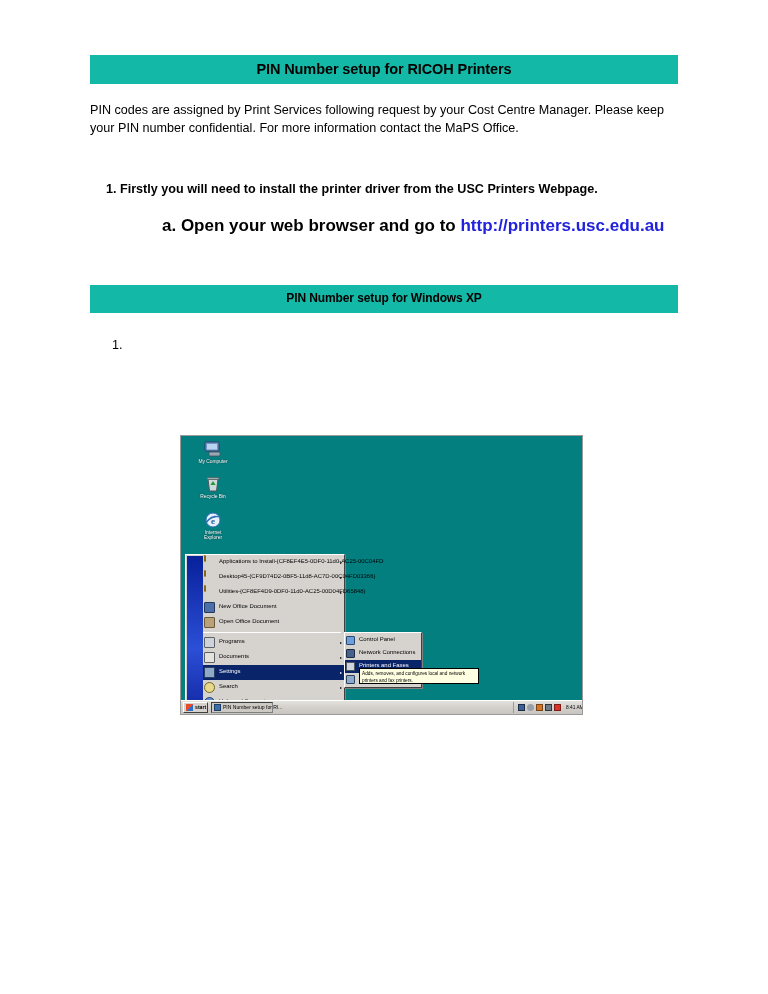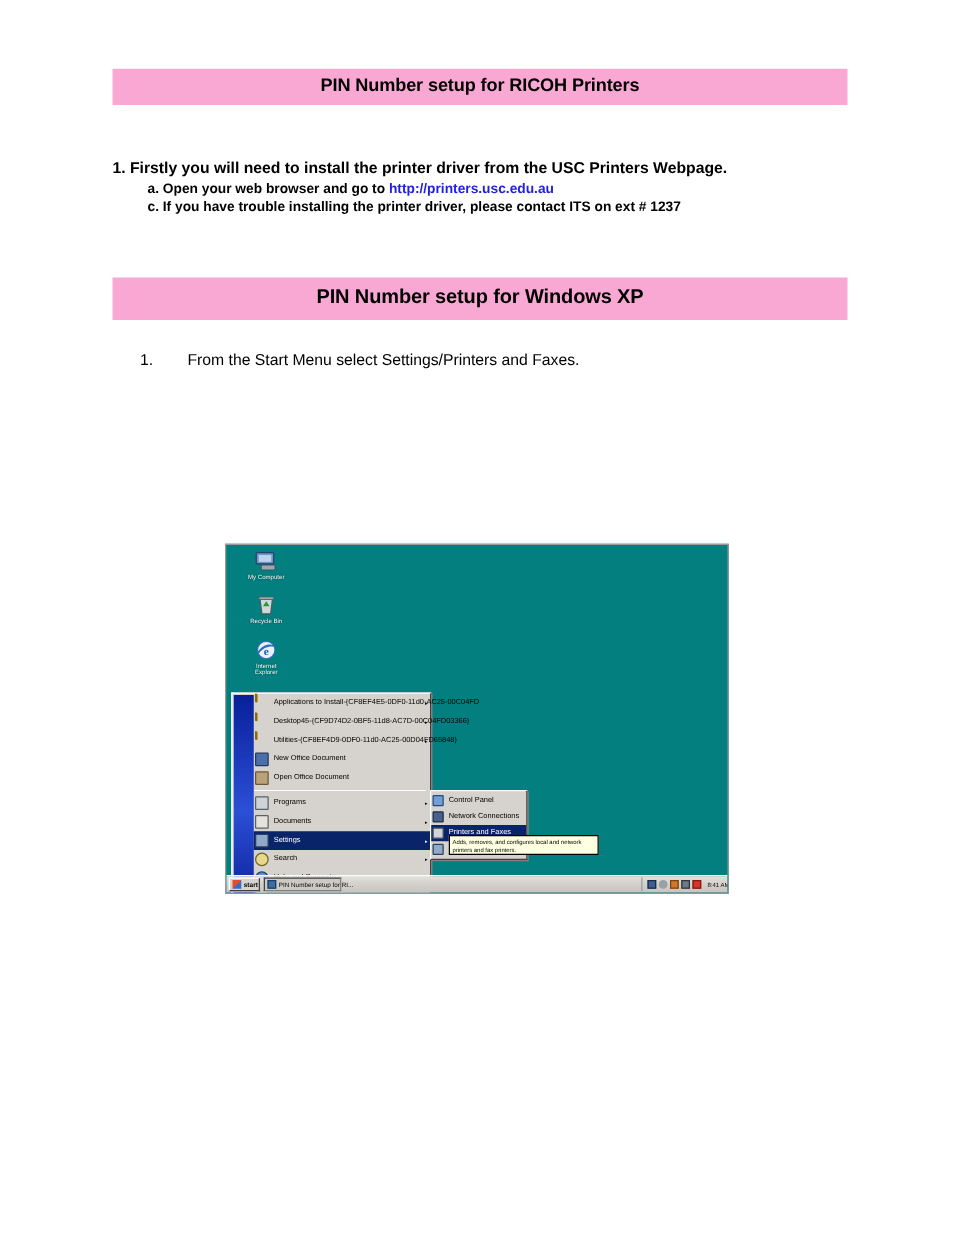"PIN Number setup for RICOH" .band { background: #f9a8d4 -> #14b8a6 }
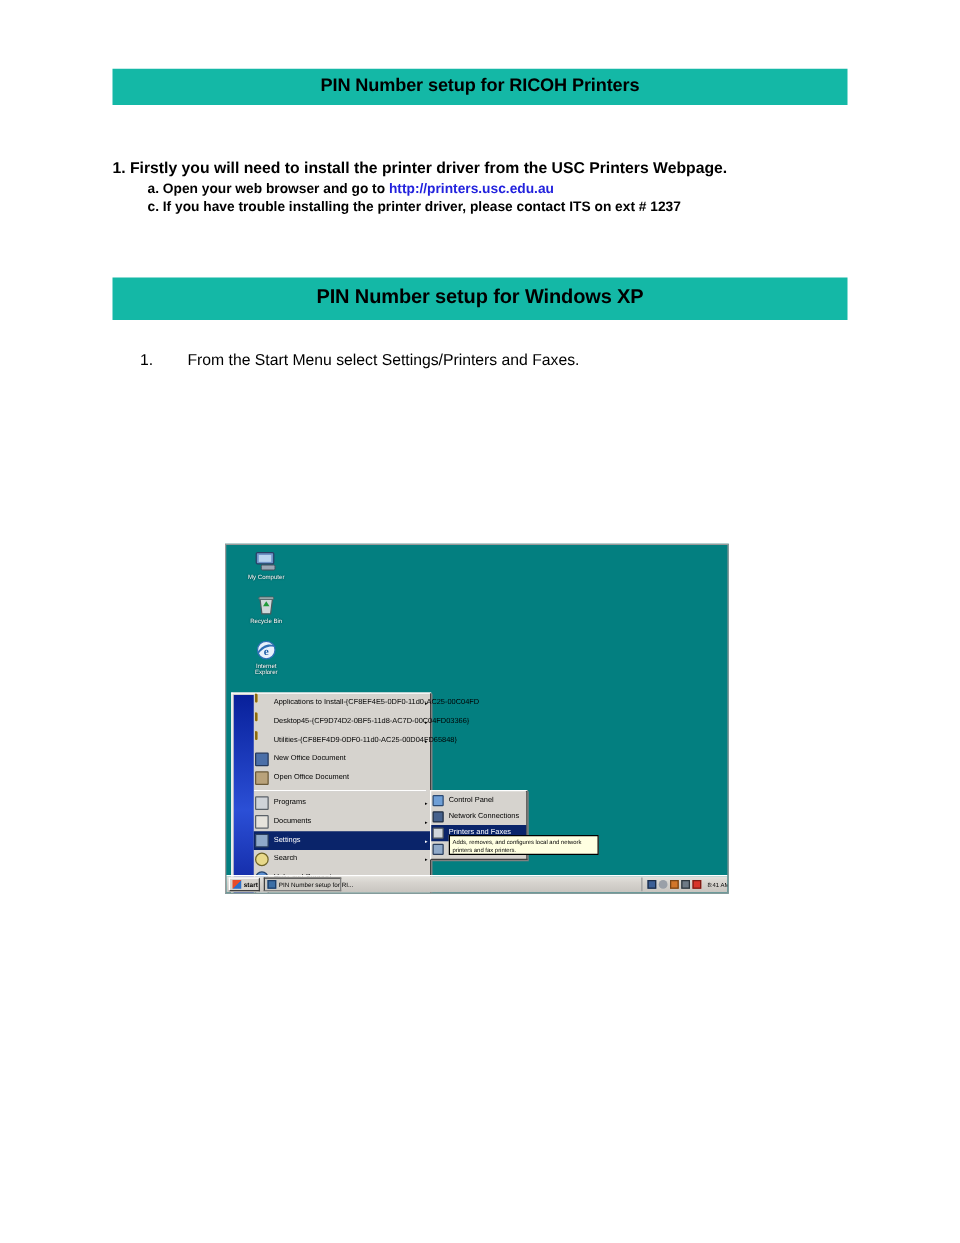"PIN codes are assigned by" p.body { html: none -> <p>PIN codes are assigned by Print Services following request by your Cost Centre Manager. Please keep your PIN number confidential. For more information contact the MaPS Office.</p> }
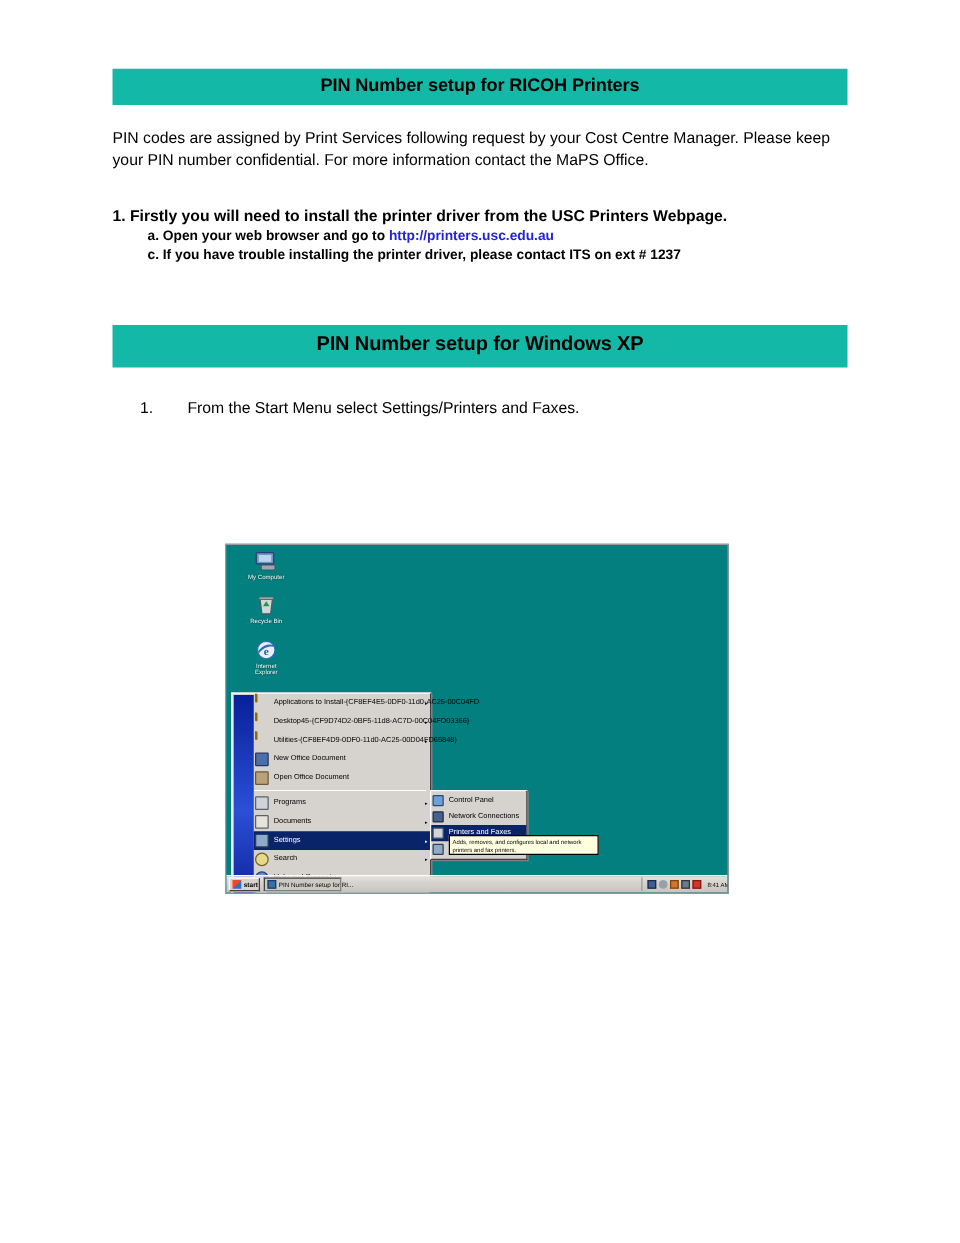"1. Firstly you will need" ol.bold-list > li.main { margin: 0 -> 16px }
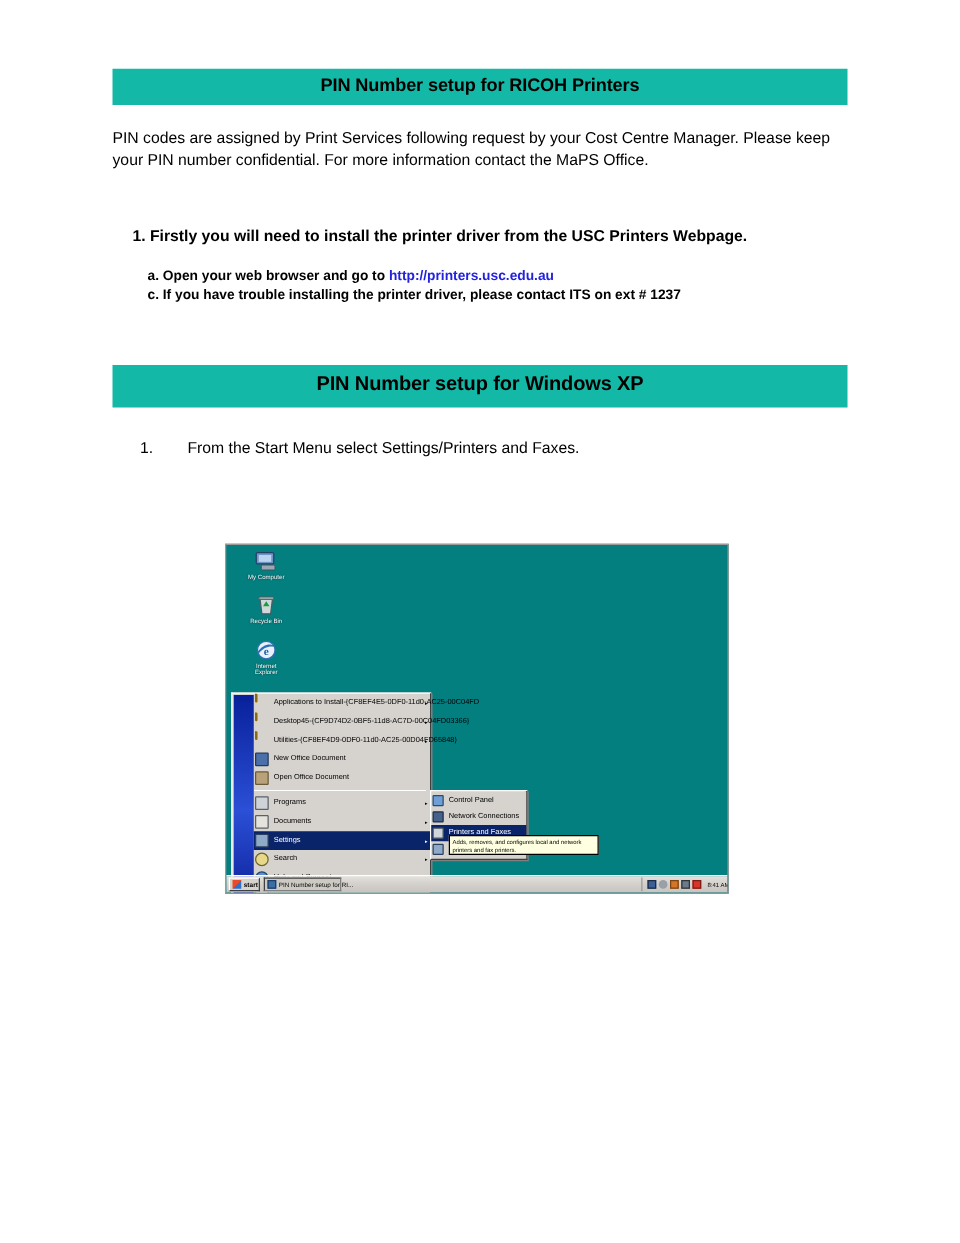"a. Open your web browser" .sub { font-size: 11px -> 17px; margin-left: 28px -> 72px }
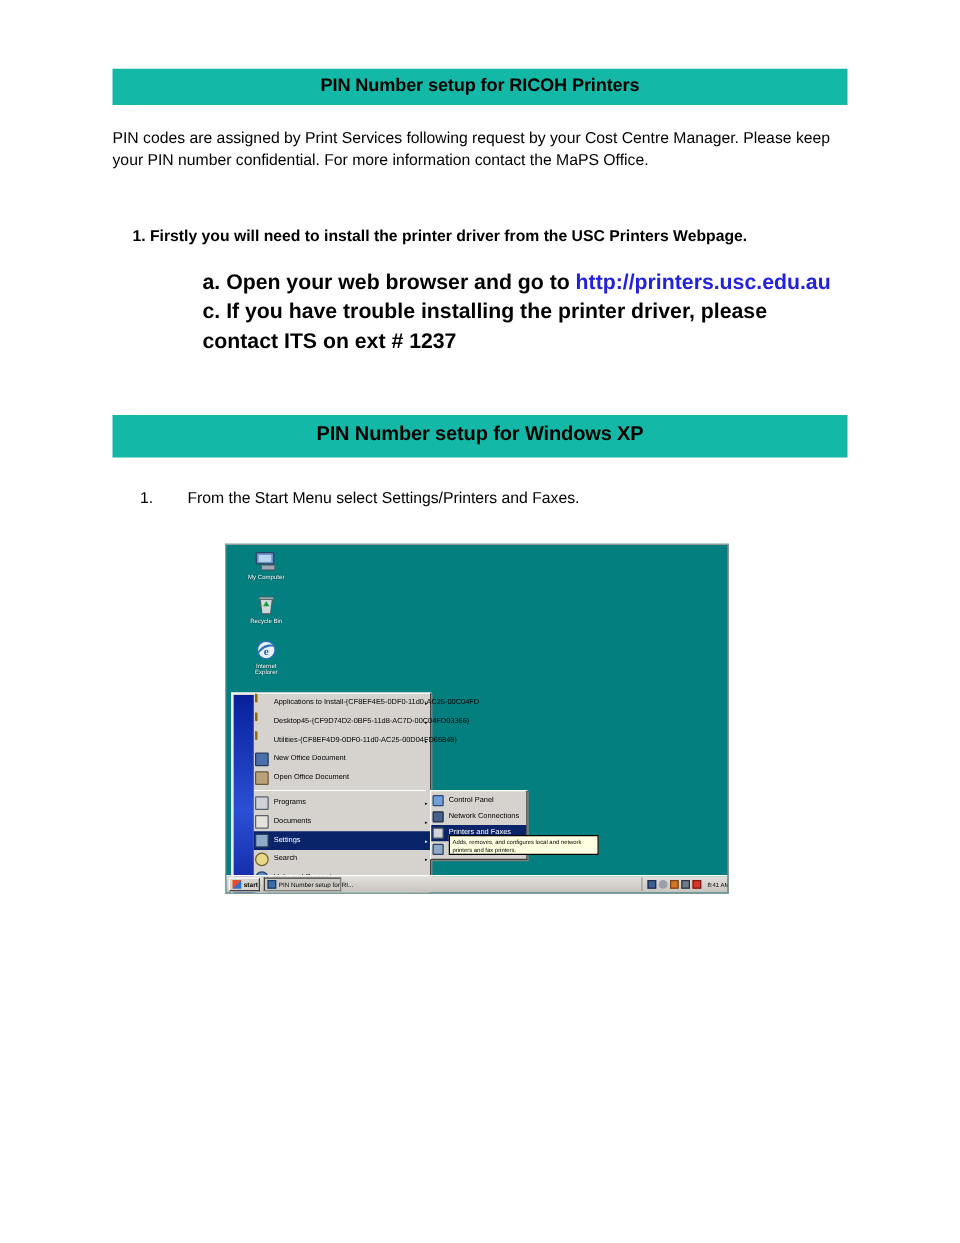"c. If you have trouble" li.sub { html: <li>c. If you have trouble installing the printer driver, please contact ITS on ext # 1237</li> -> none }
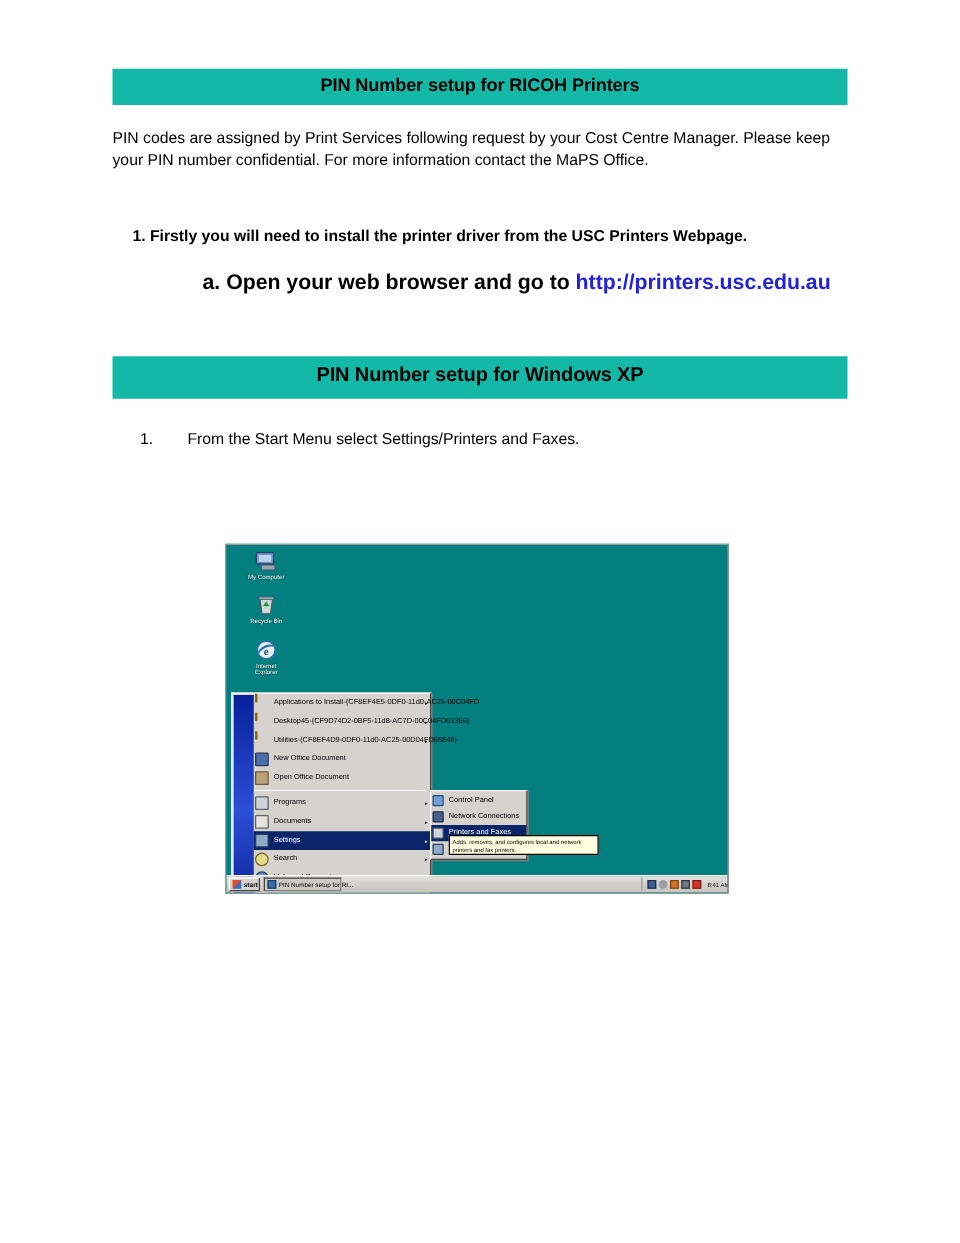"PIN Number setup for Windows" .band.small { font-size: 16px -> 12px }
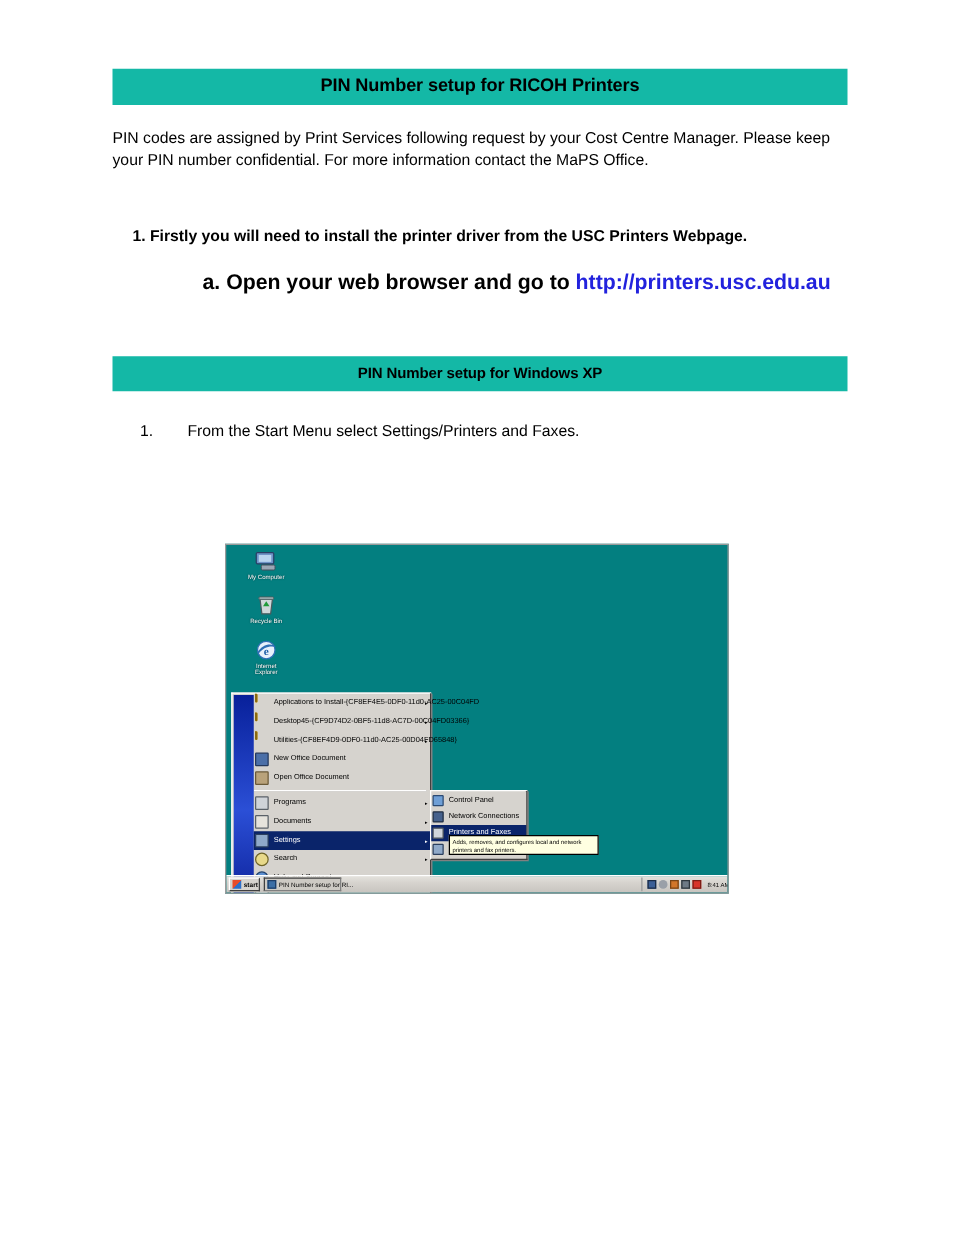"From the Start Menu select" span { html: <span>From the Start Menu select Settings/Printers and Faxes.</span> -> none }
